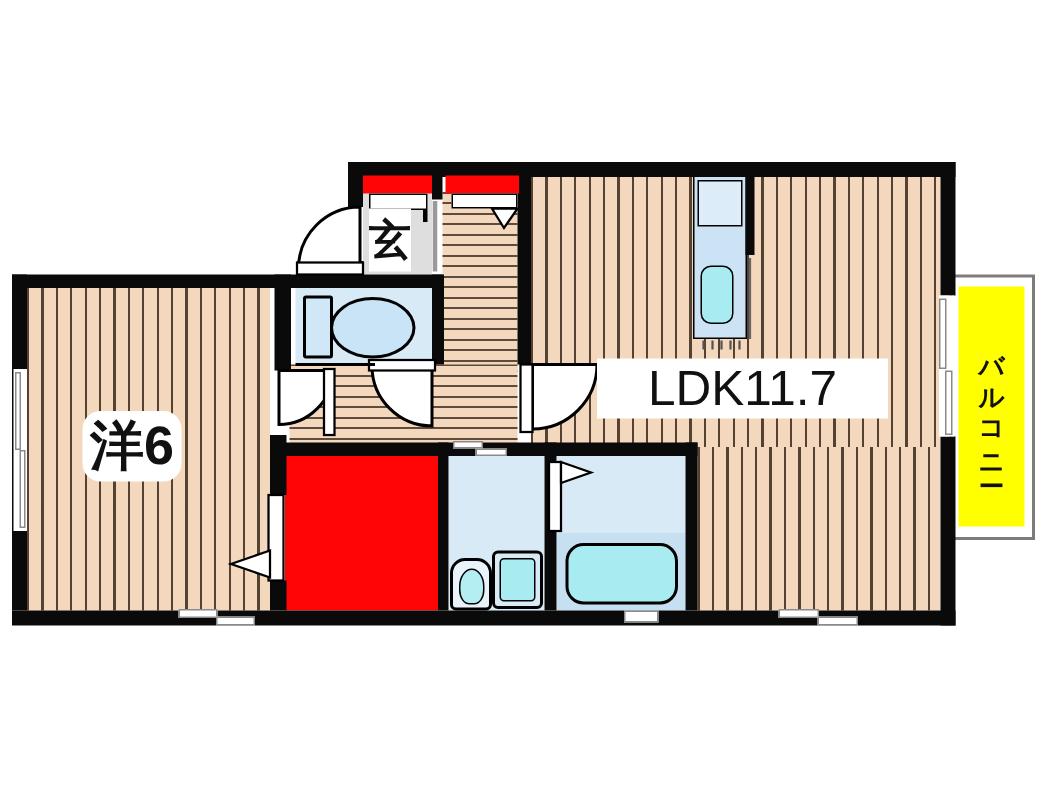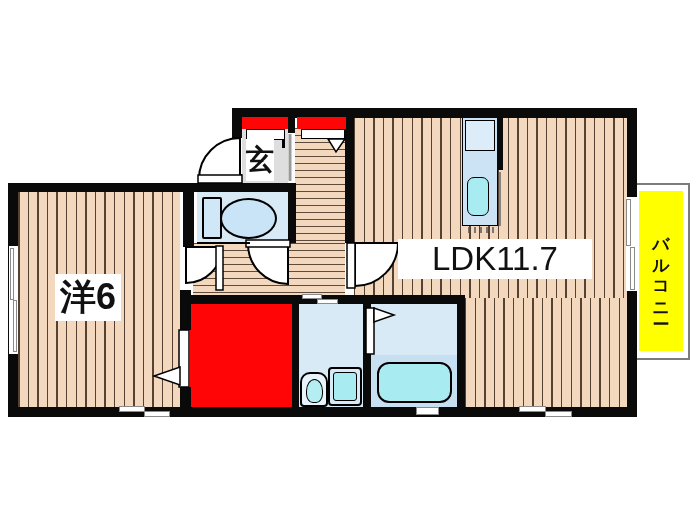"洋6" div.lbl { border-radius: none -> 12px }
